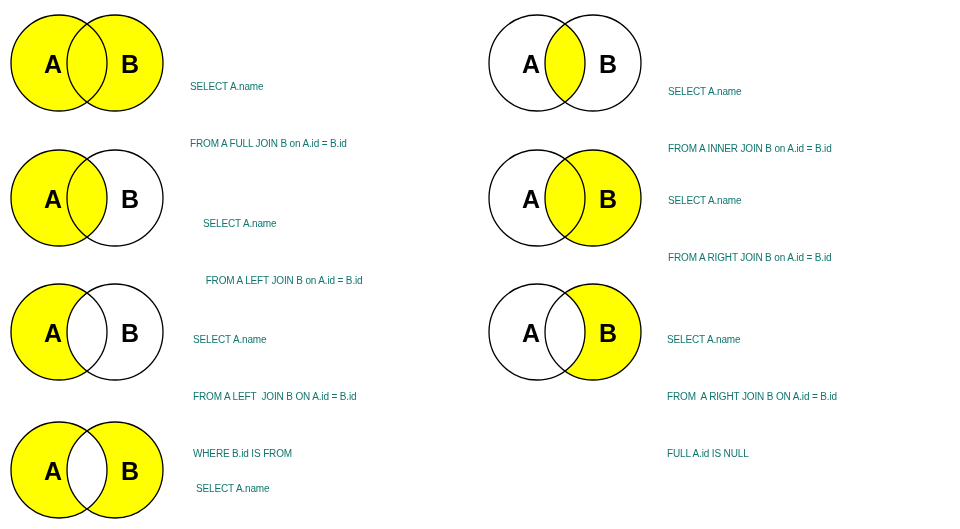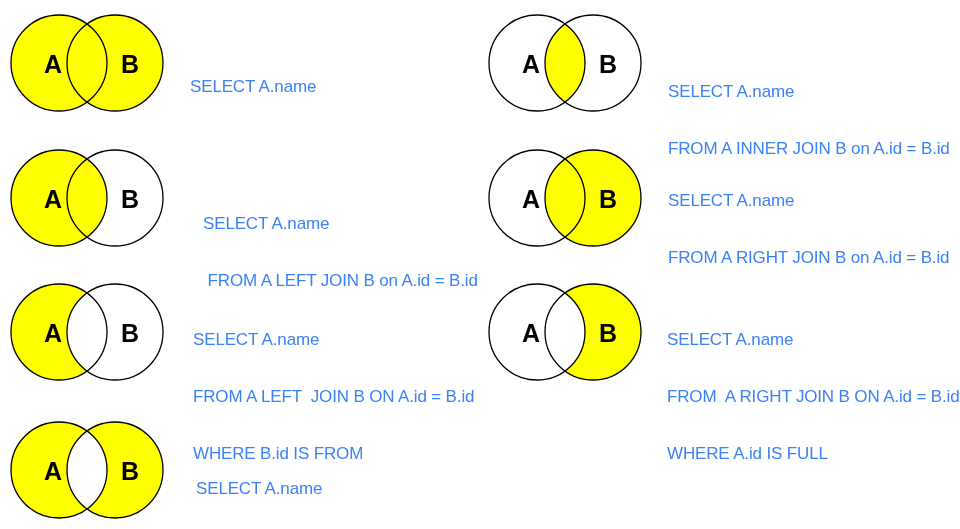"SELECT A.name" .sql-text { color: #3b82f6 -> #0f766e; font-size: 17px -> 10px }
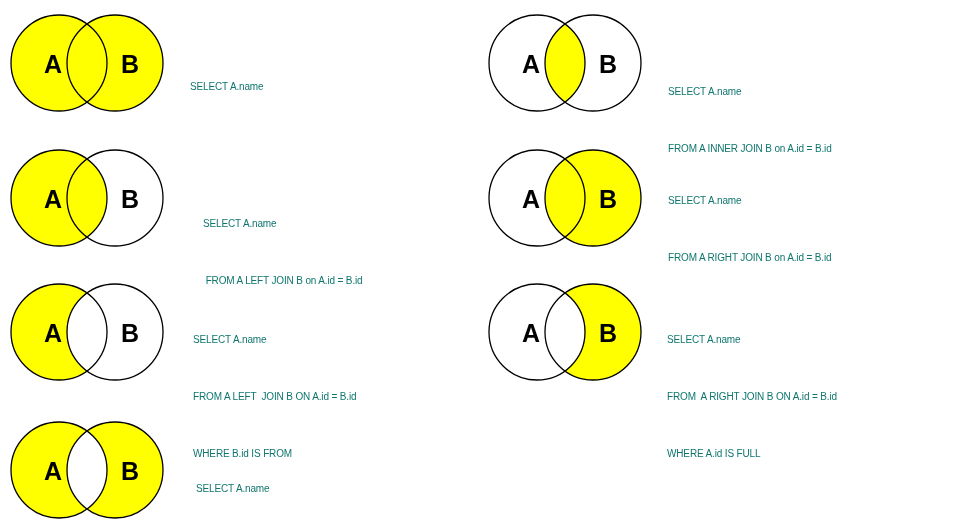"FROM A FULL JOIN B" span.sql-line { html: none -> <span>FROM A FULL JOIN B on A.id = B.id</span> }
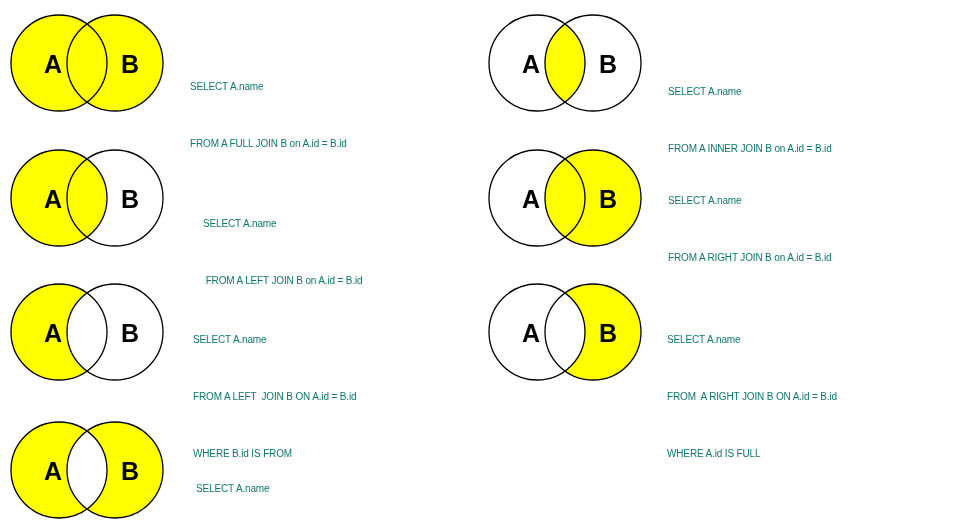"WHERE A.id IS FULL" span.sql-line { text: WHERE A.id IS FULL -> FULL A.id IS NULL }
